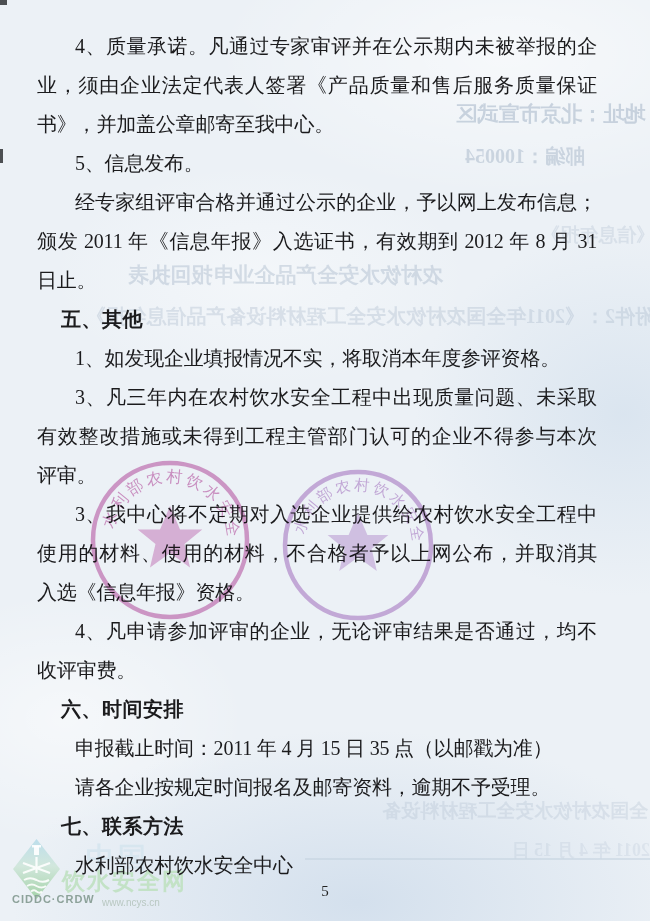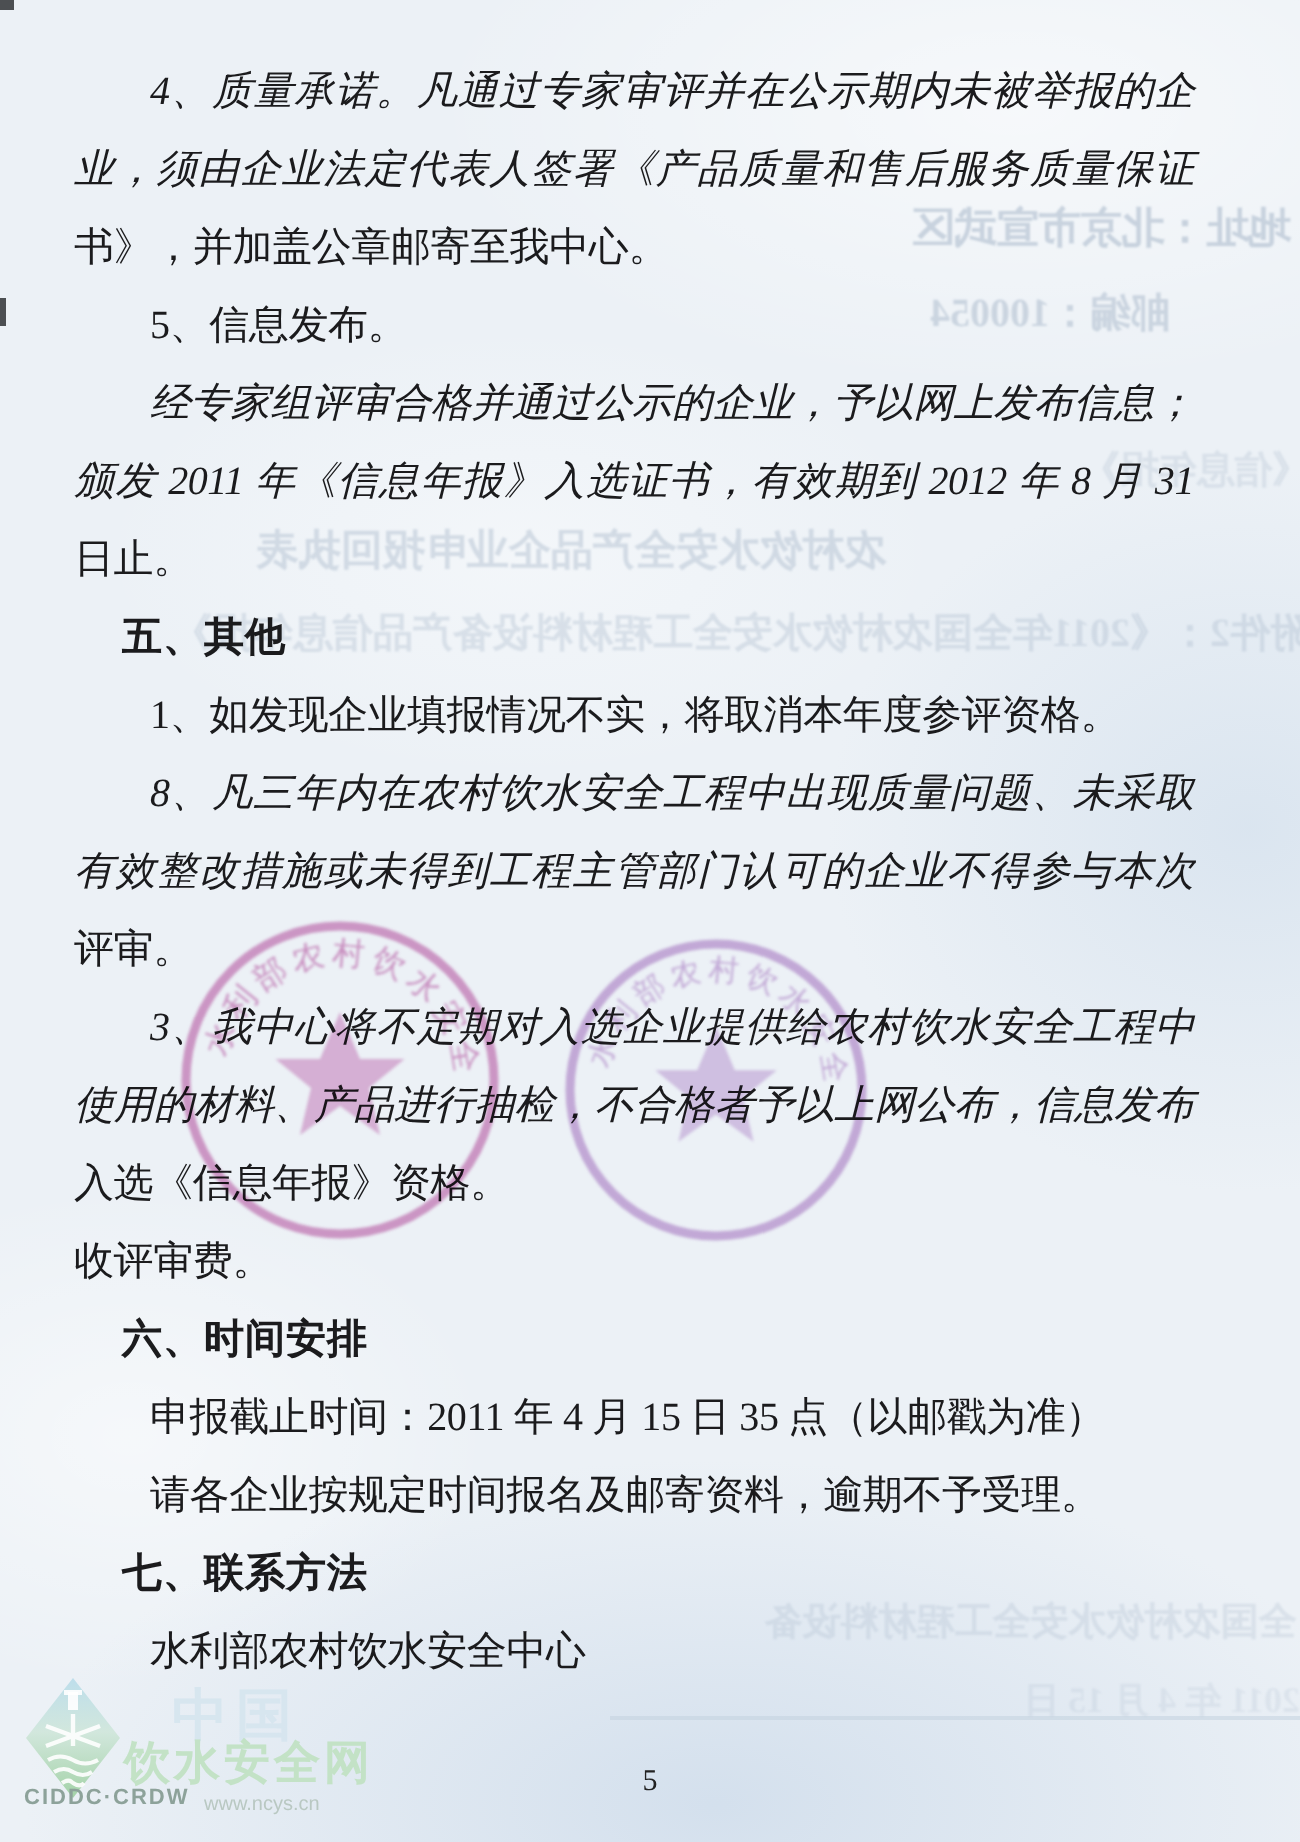"4、质量承诺。凡通过专家审评并在公示期内未被举报的企" .tl.just { font-style: italic -> none }
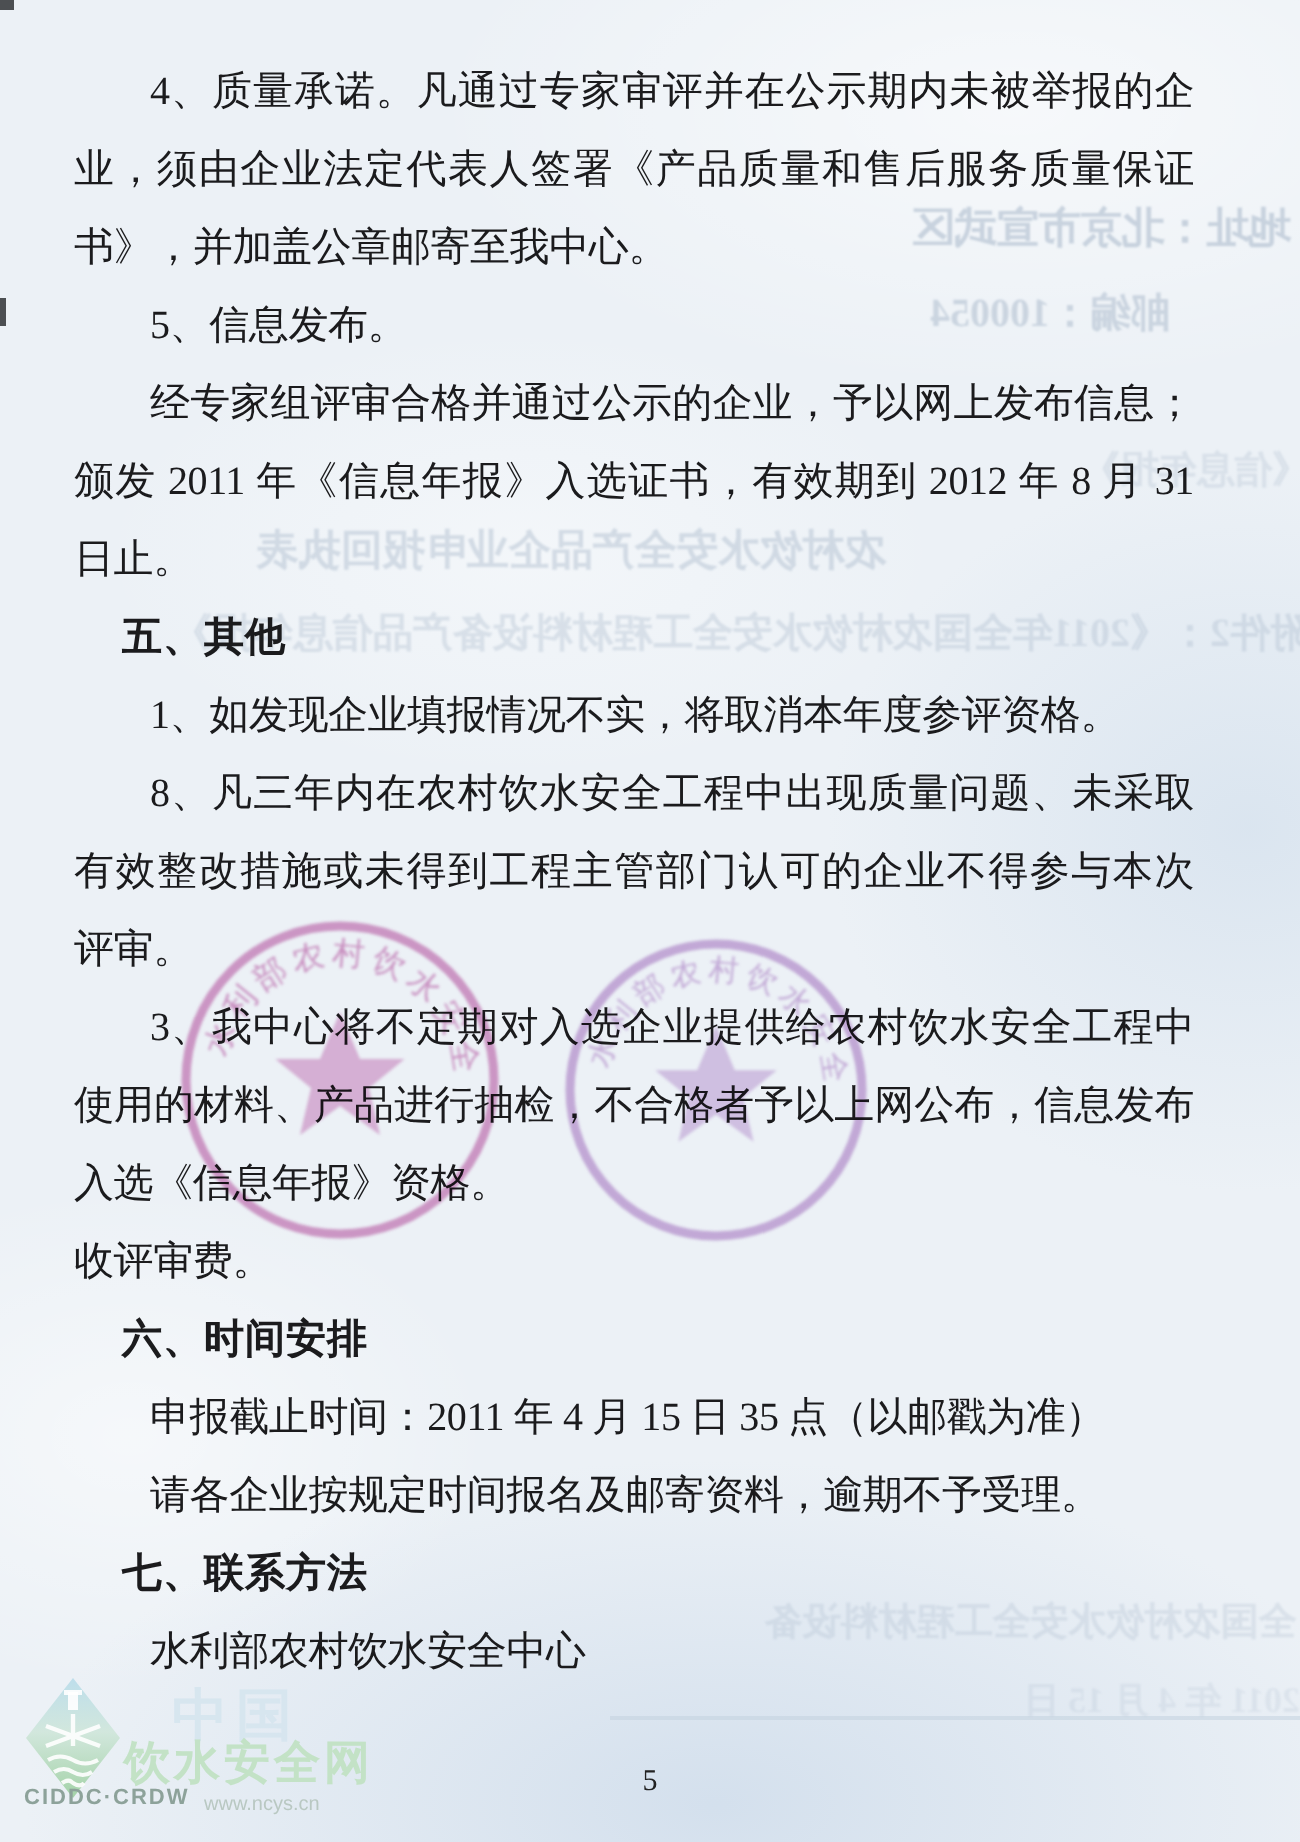"8、凡三年内在农村饮水安全工程中出现质量问题、未采取" div.tl { text: 8 -> 3 }
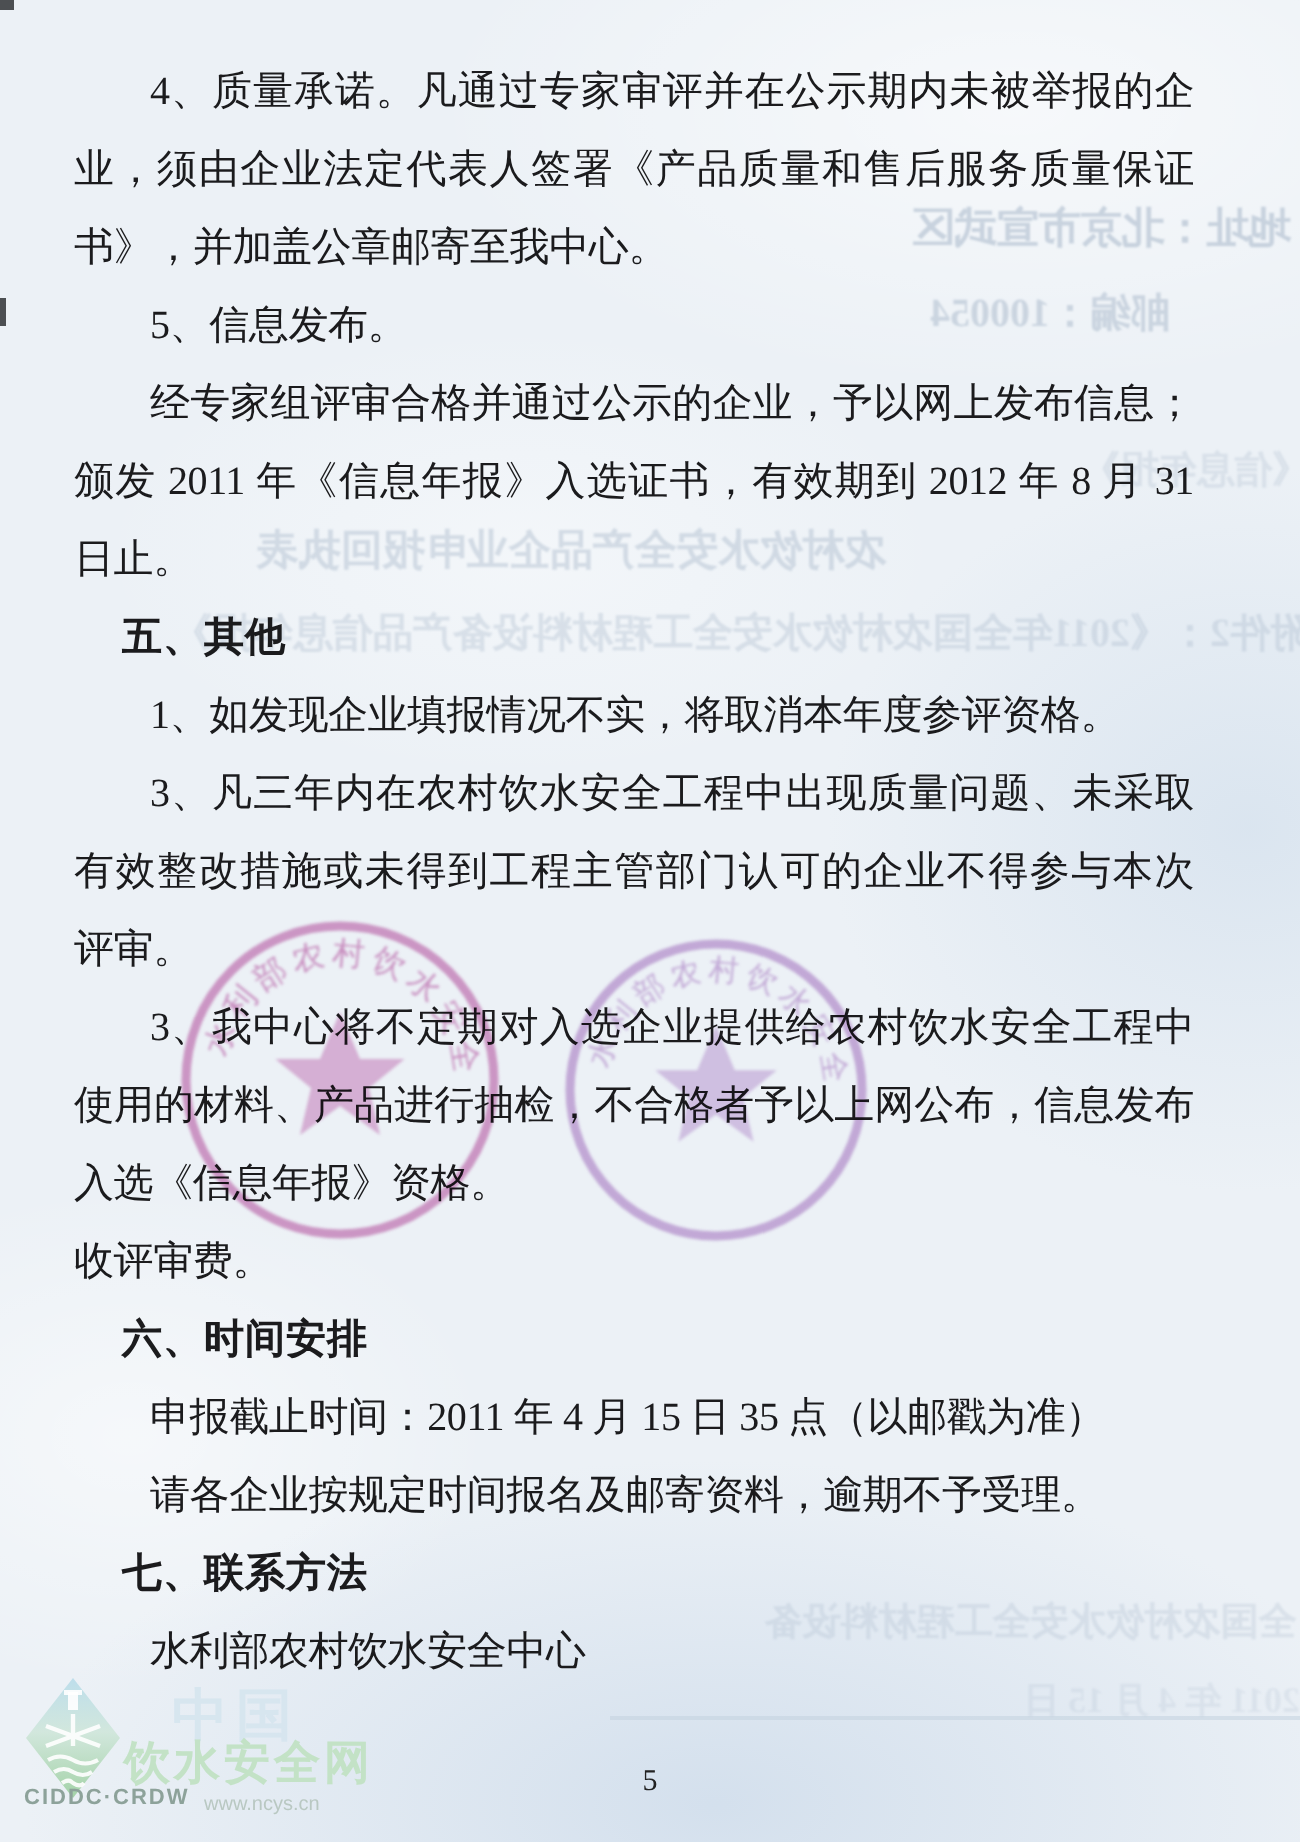"使用的材料、产品进行抽检，不合格者予以上网公布，信息发布" div.tl { text: 产品进行抽检，不合格者予以上网公布，信息发布 -> 使用的材料，不合格者予以上网公布，并取消其 }
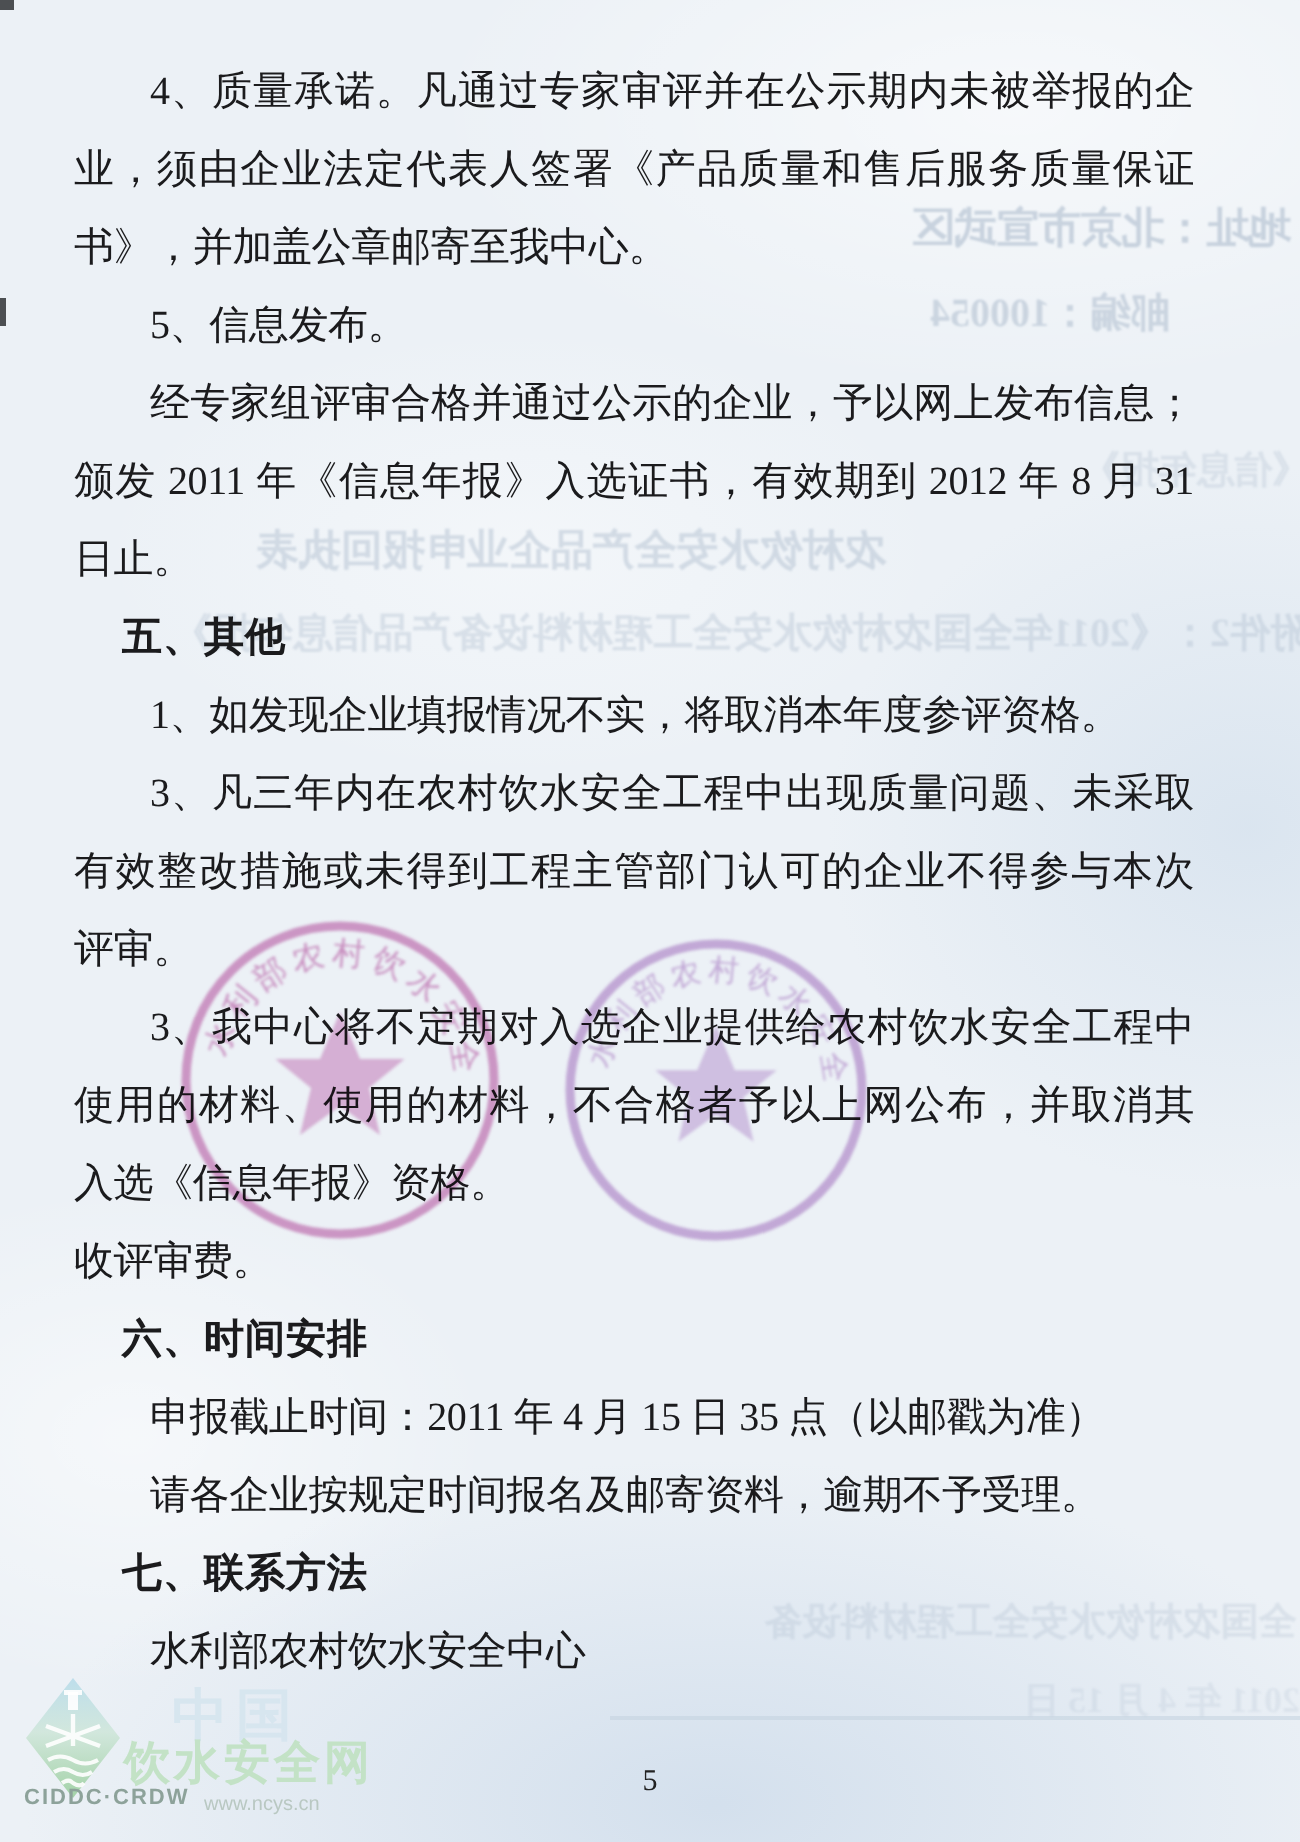"4、凡申请参加评审的企业，无论评审结果是否通过，均不" div.tl { html: none -> <div>4、凡申请参加评审的企业，无论评审结果是否通过，均不</div> }
